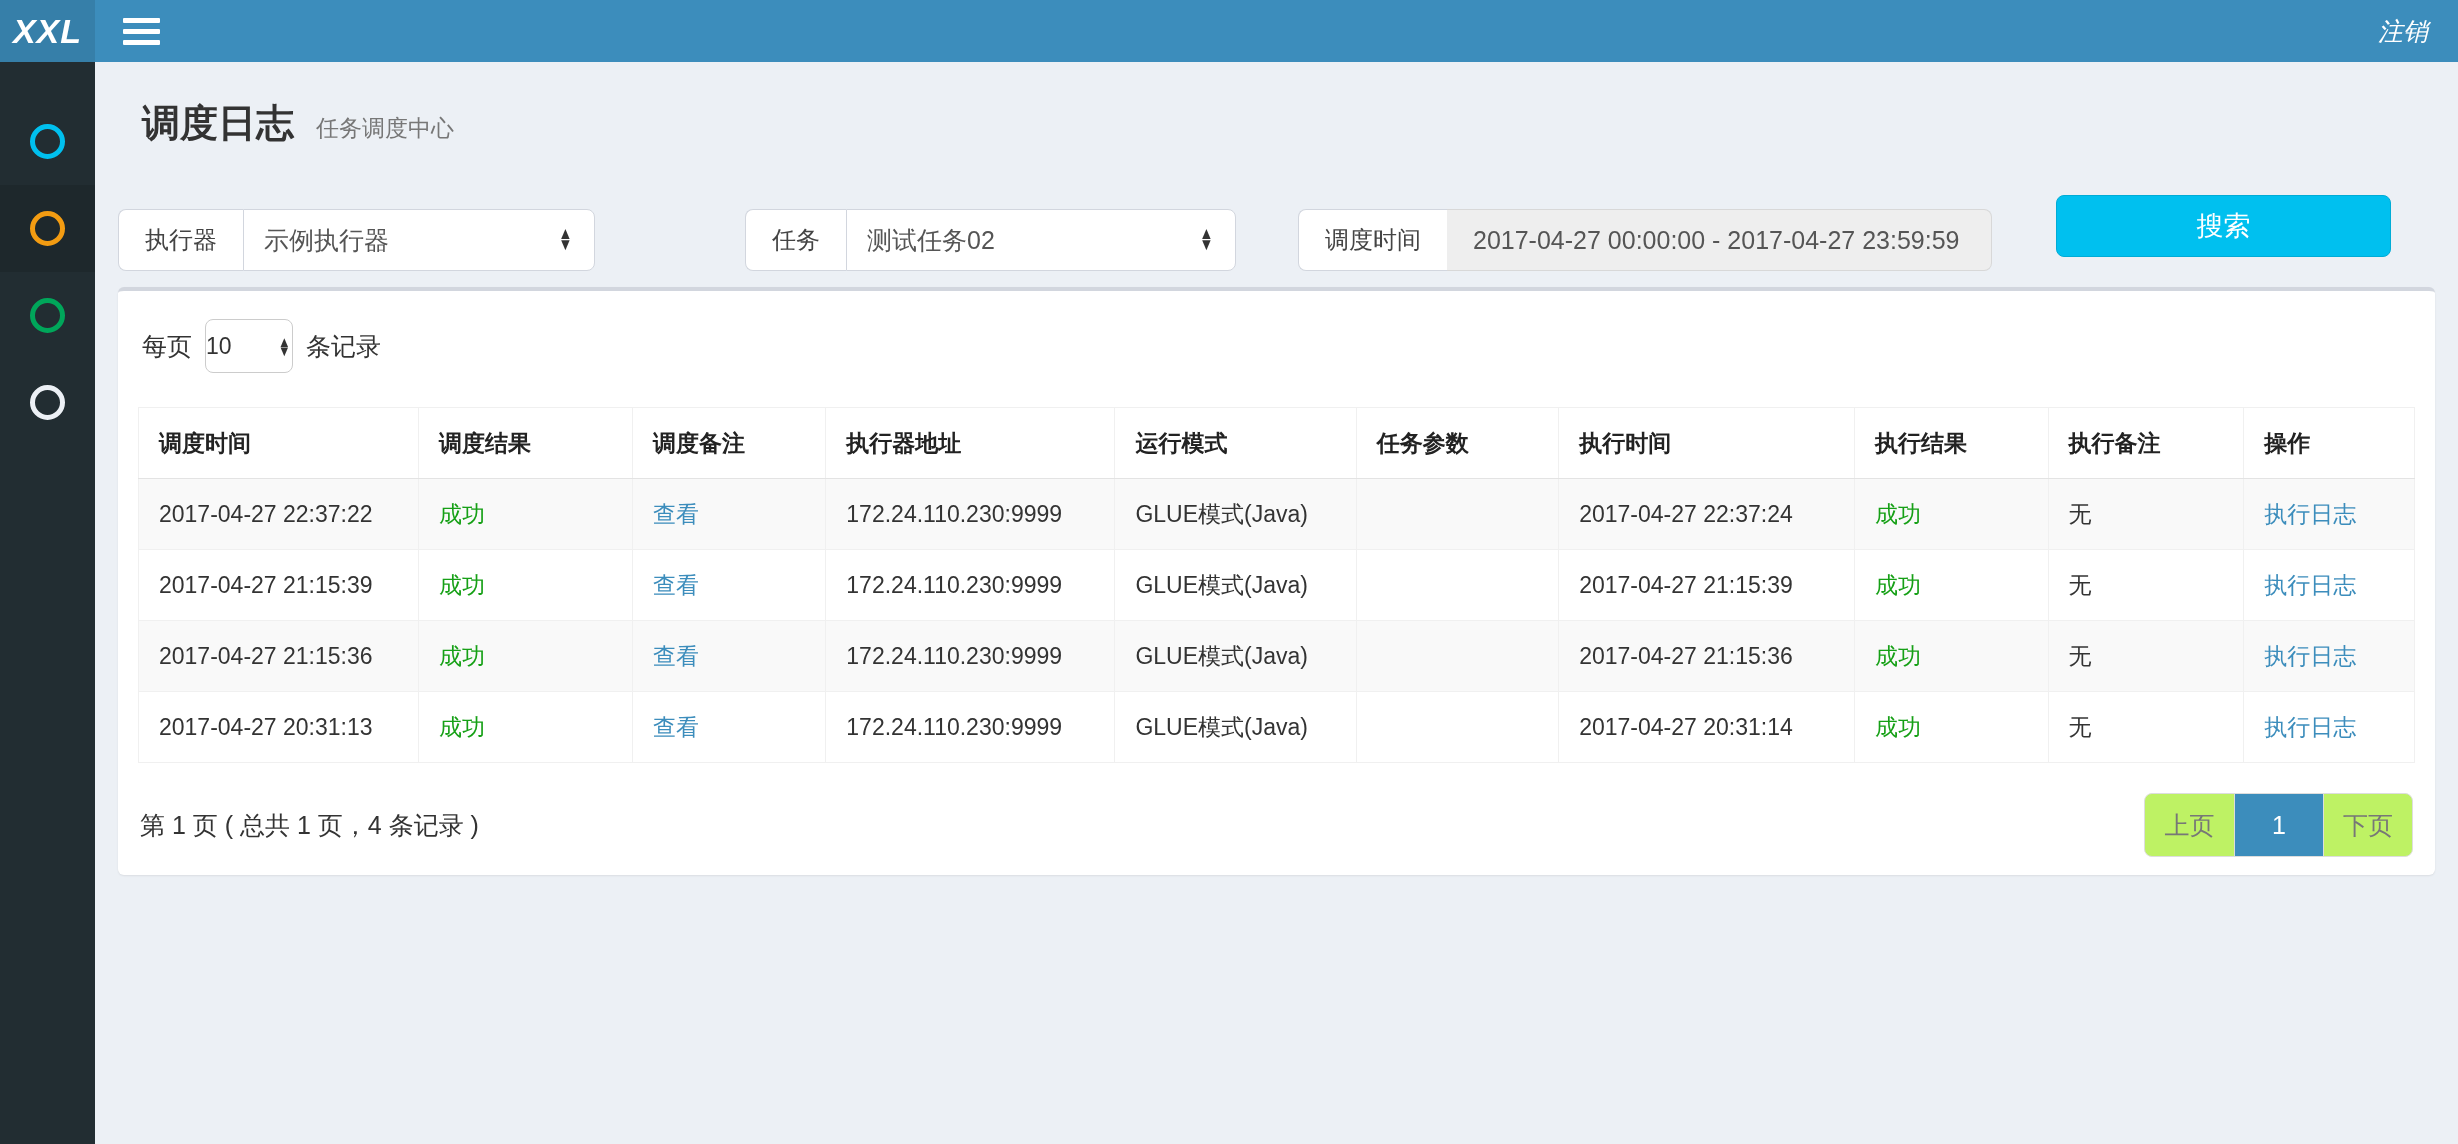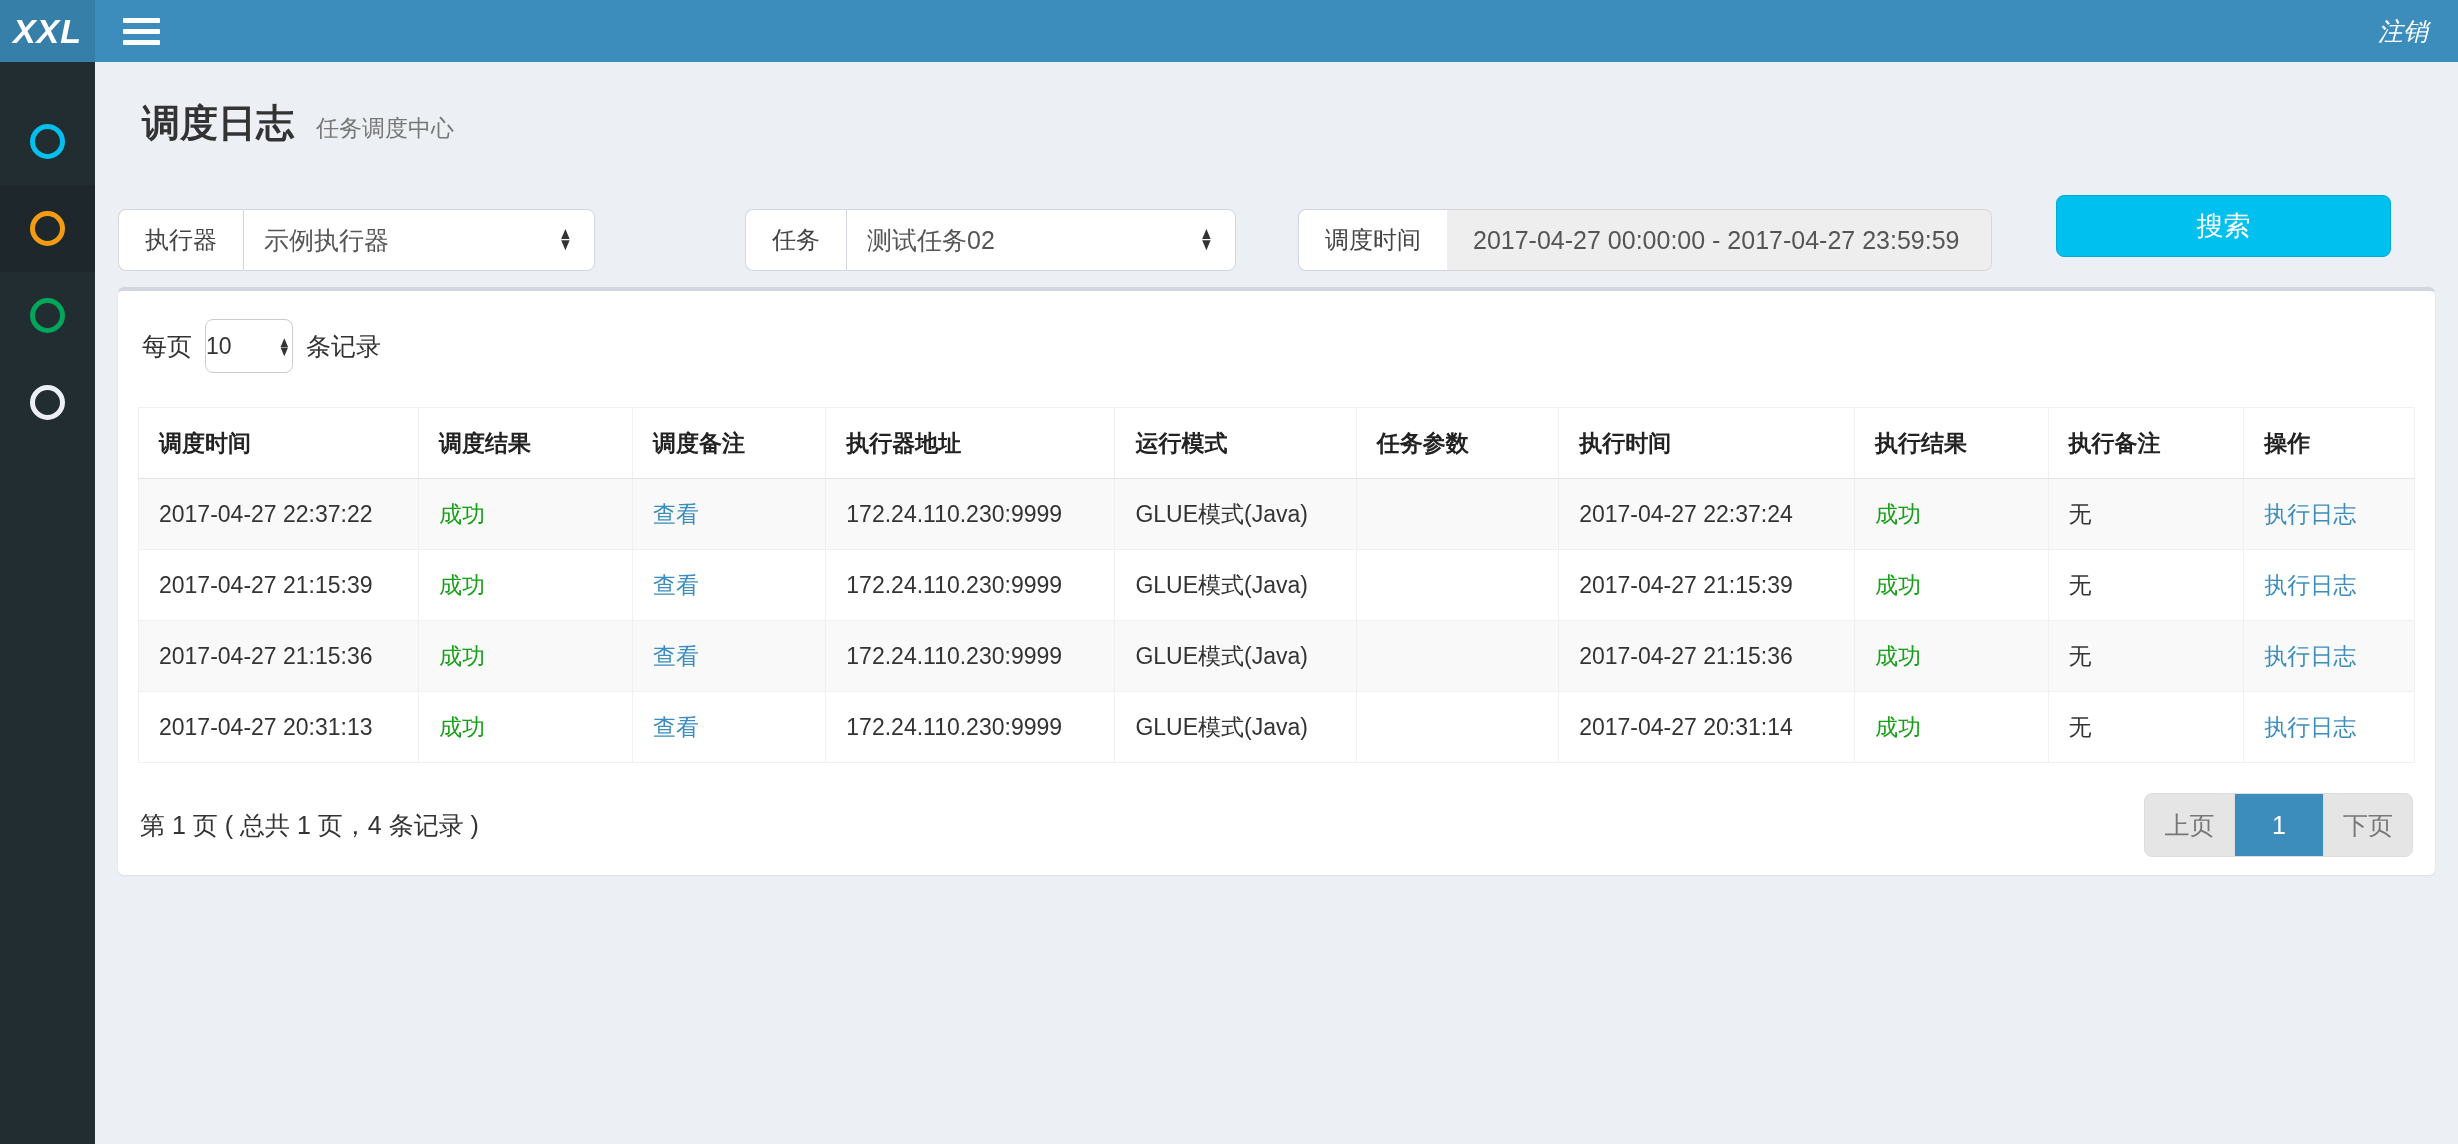"上页" .pager { background: #e5e5e5 -> #bef264 }
